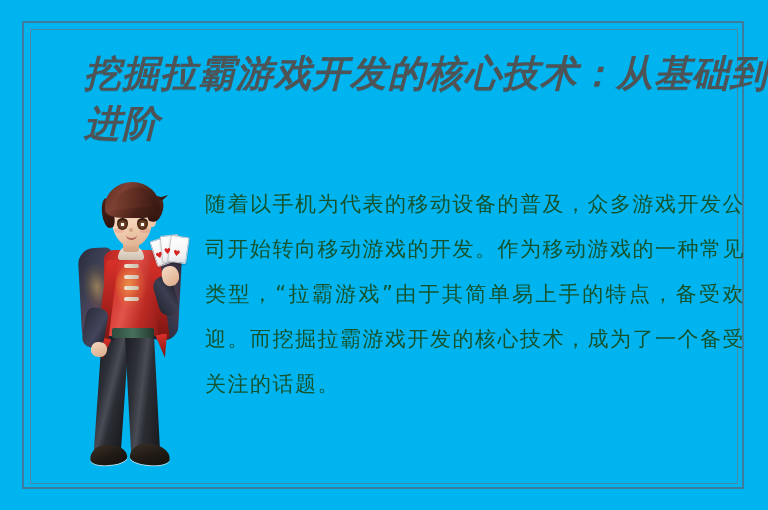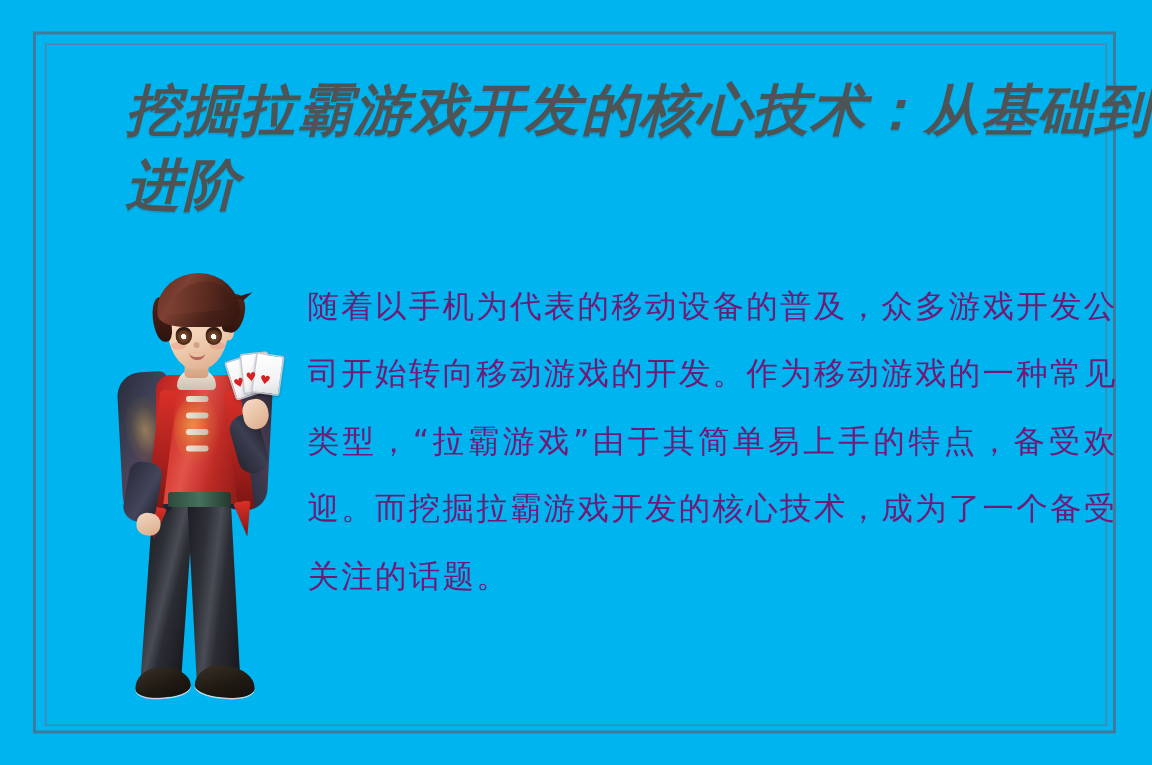"随着以手机为代表的移动设备的普及，众多游戏开发公司开始转向移动游戏的开发。作为移" #body-copy { color: #701a75 -> #14532d }
